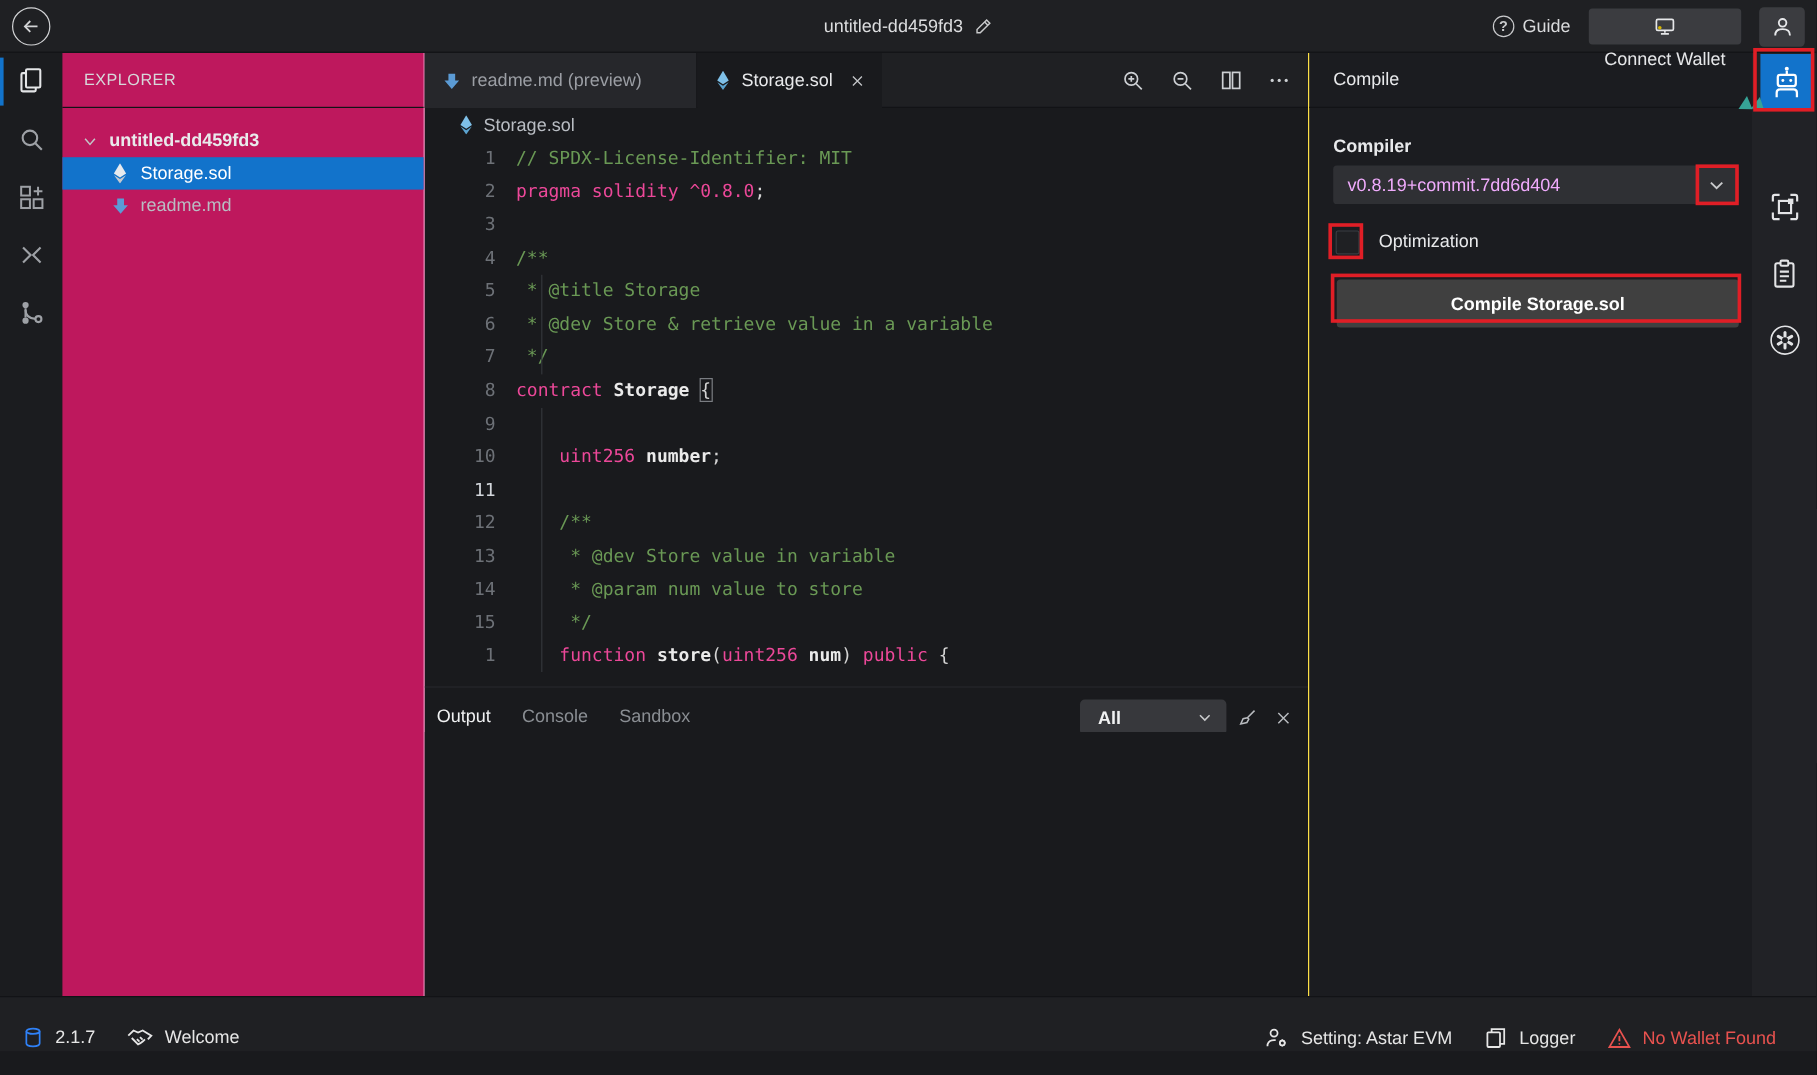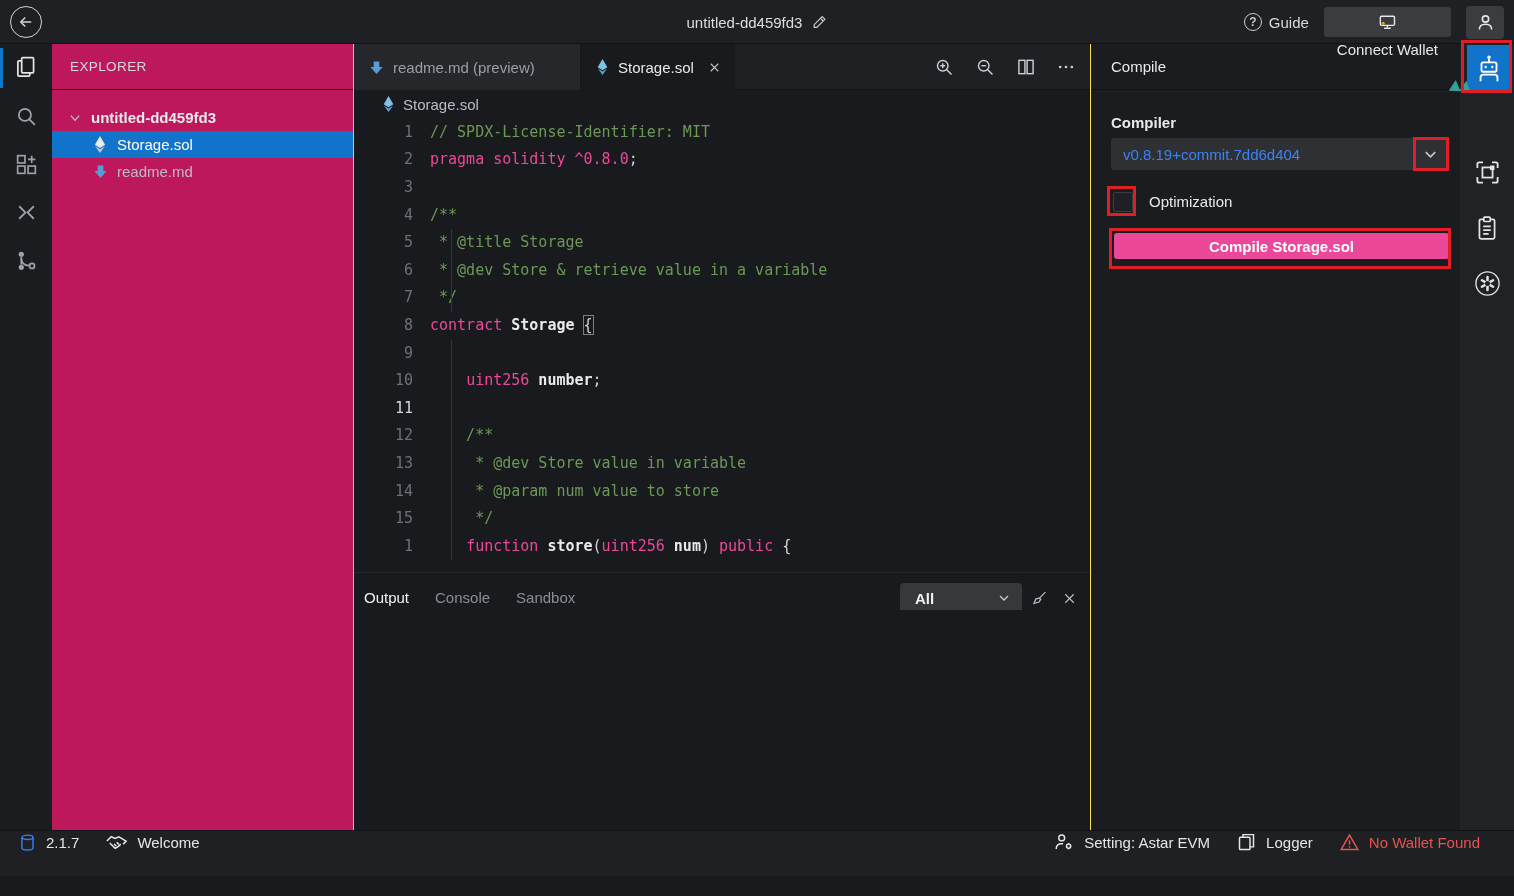"v0.8.19+commit.7dd6d404" #rp-dropdown { color: #3b82f6 -> #f0abfc }
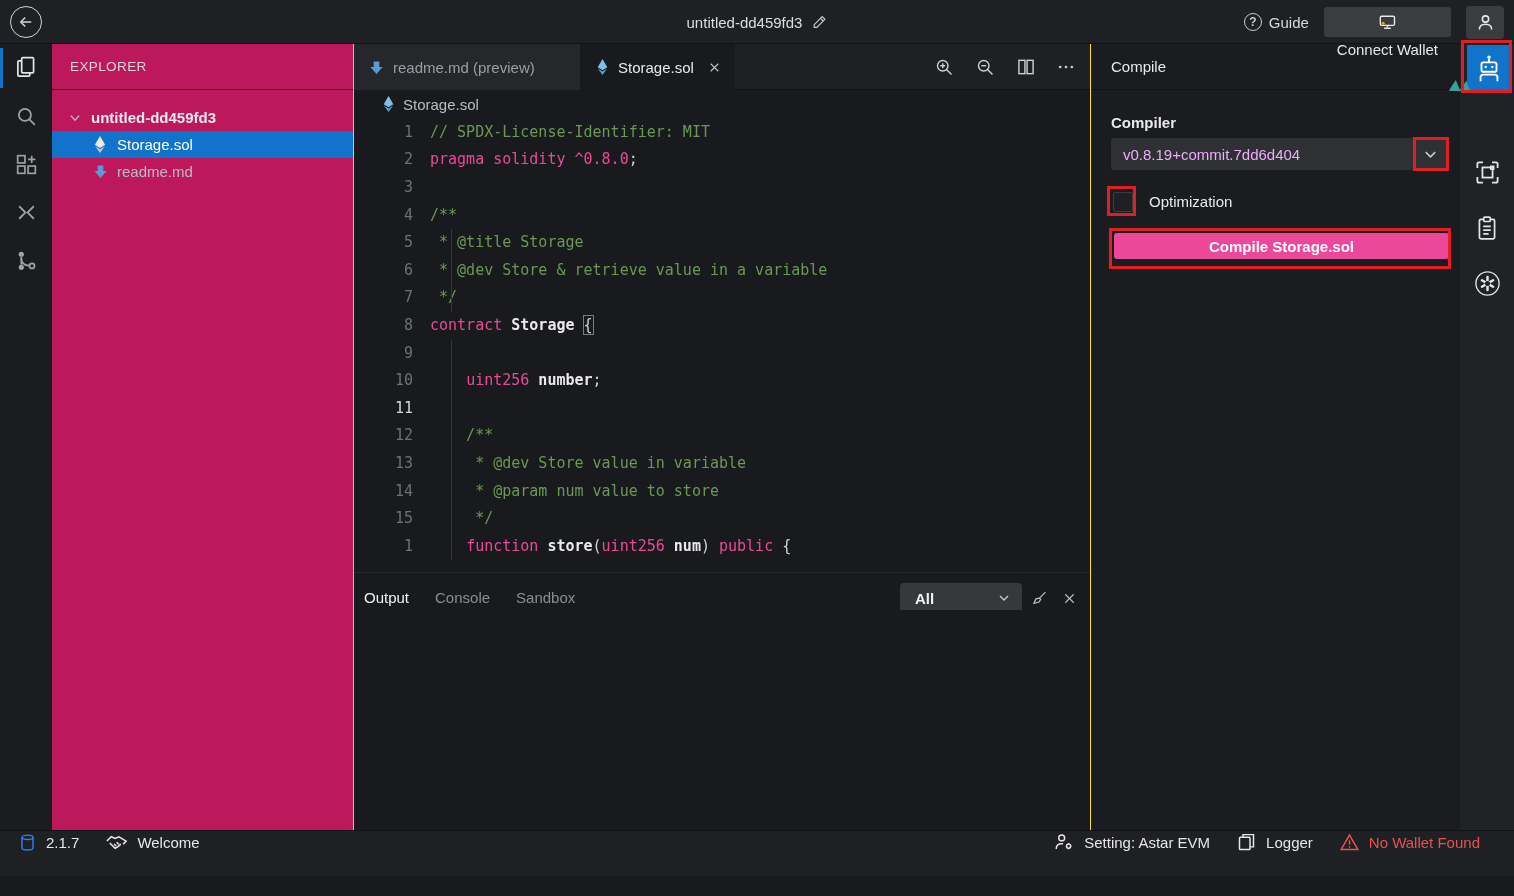"Compile Storage.sol" #rp-compile-btn { background: #ec4899 -> #404040; height: 26px -> 40px }
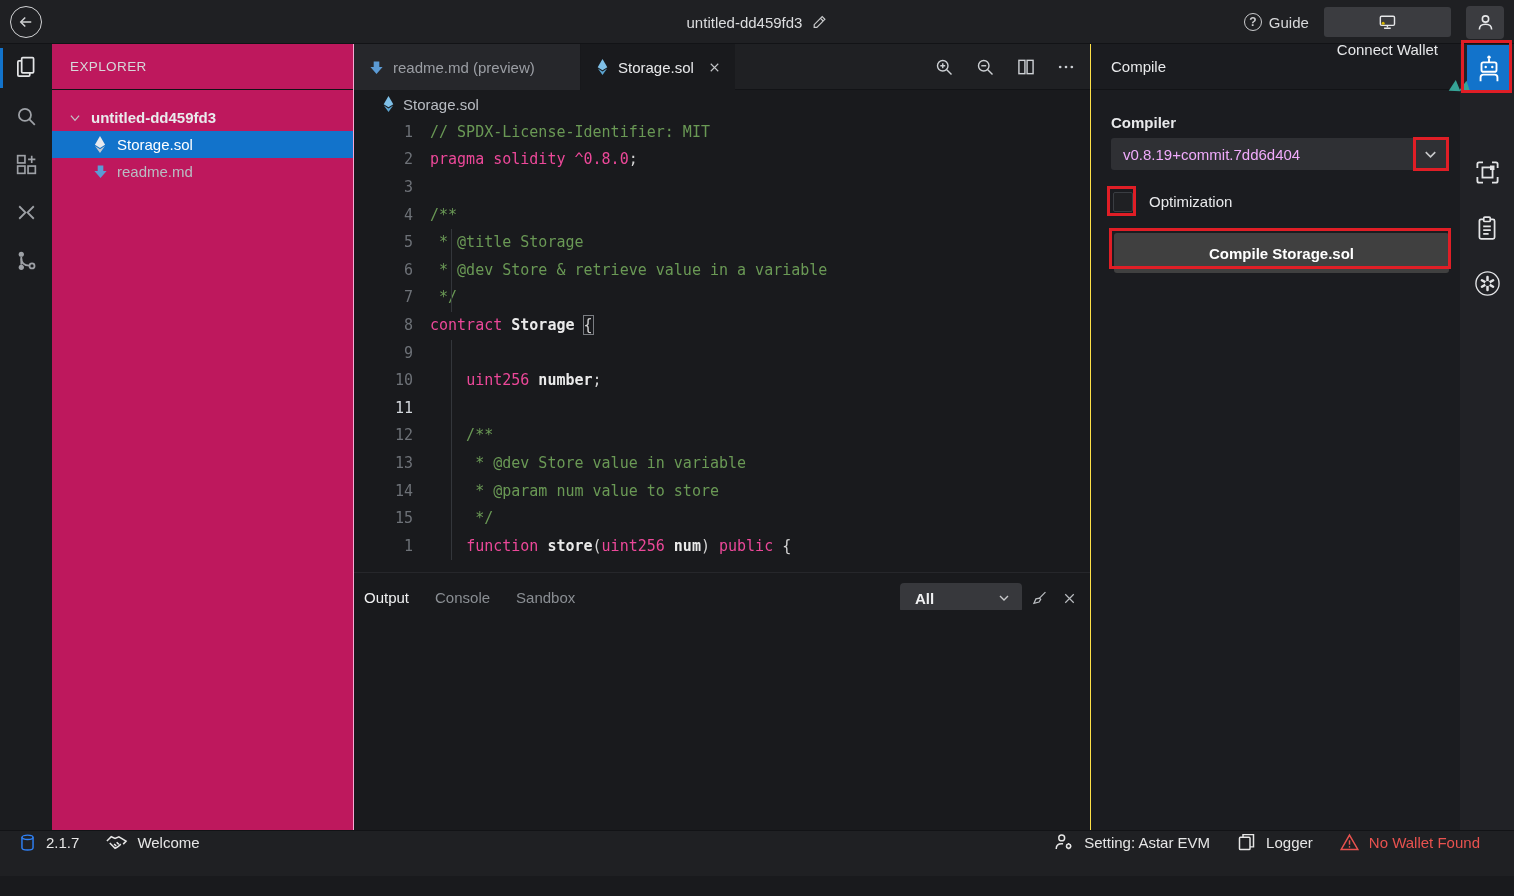"2.1.7" #statusbar { align-items: flex-start -> flex-end }
